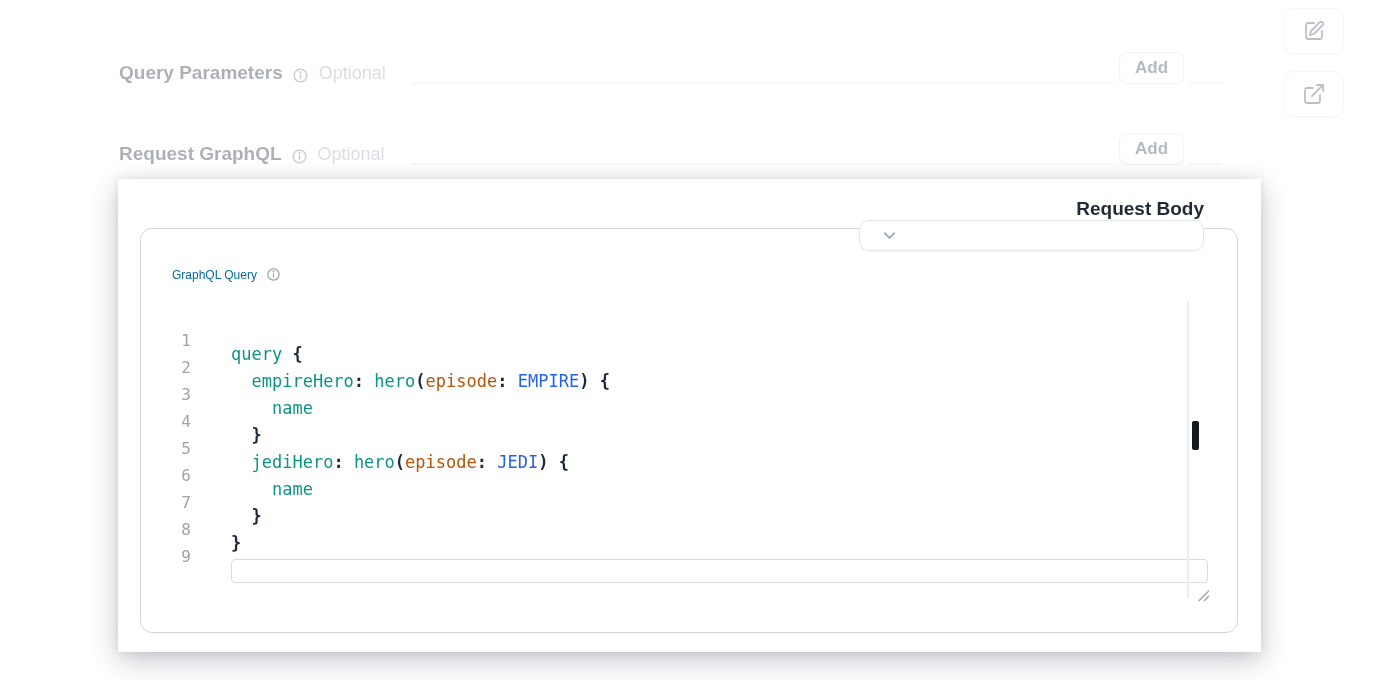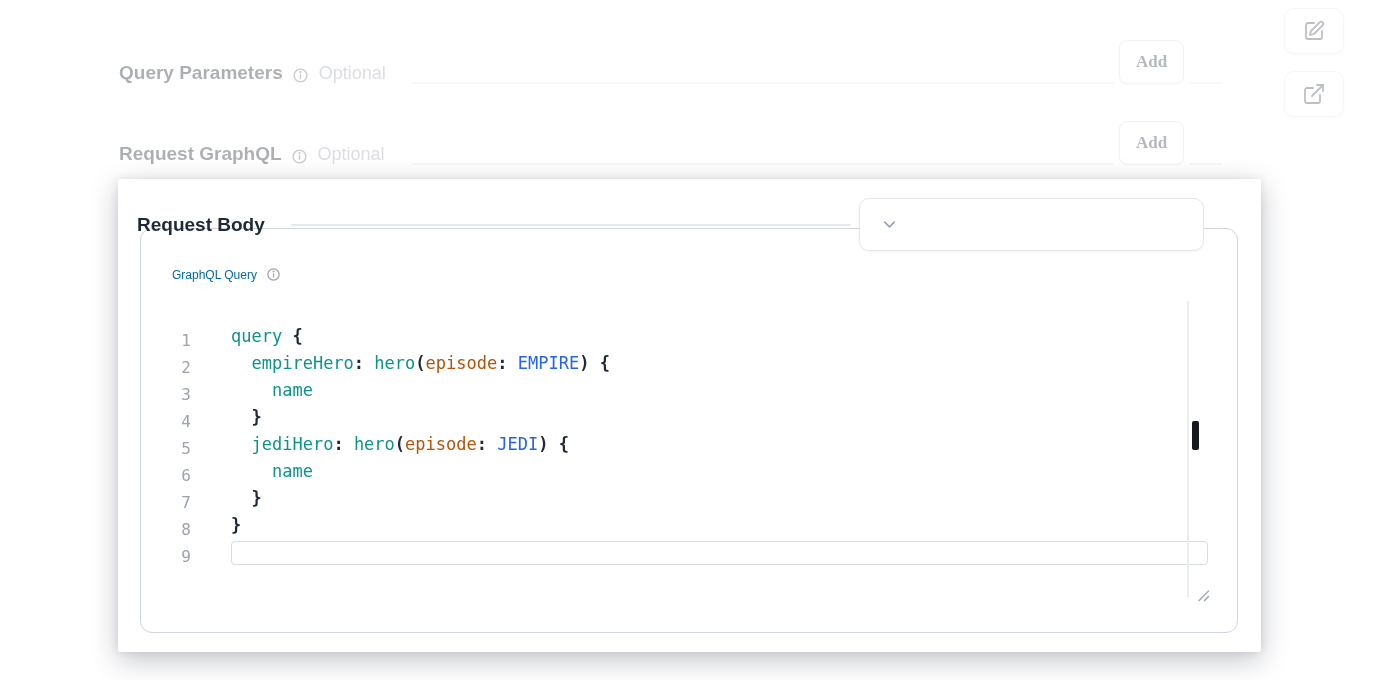"Add" .add-btn { font-family: Liberation Serif, serif -> Liberation Sans, sans-serif; height: 44px -> 32px }
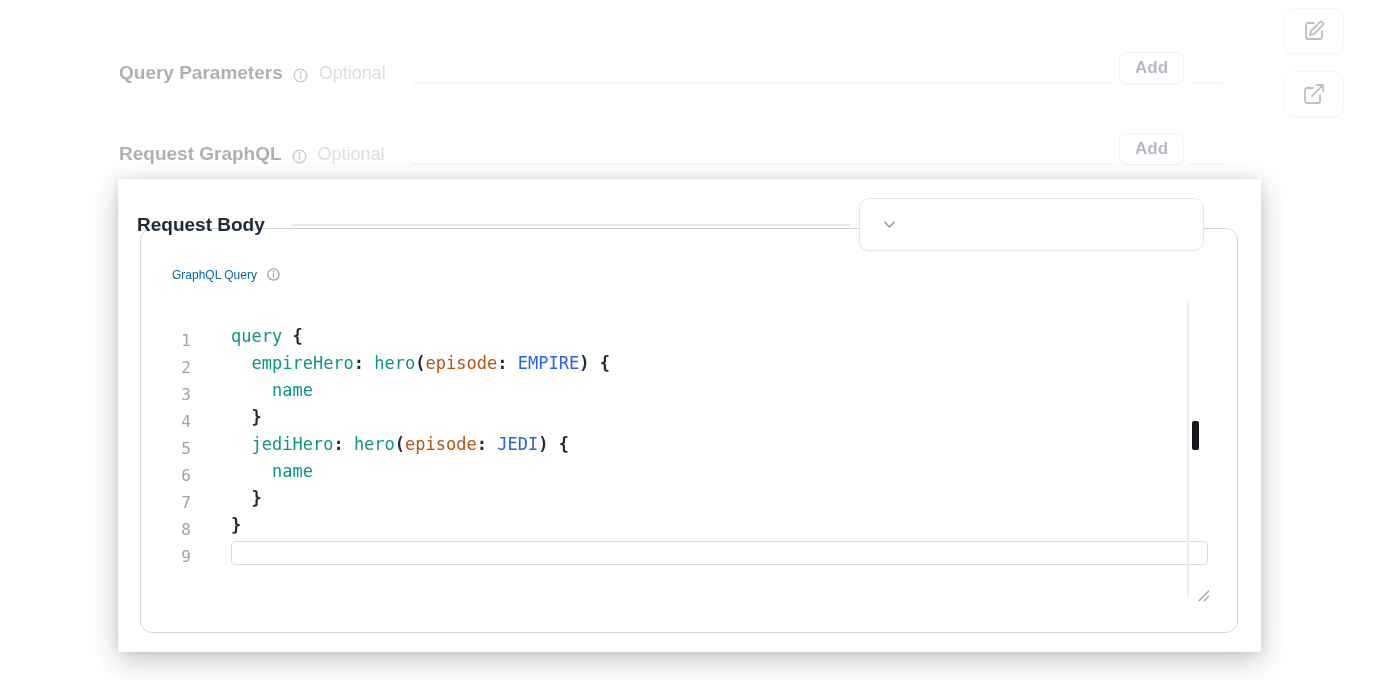"Request Body" .rb-header { align-items: center -> flex-end; flex-direction: none -> column }
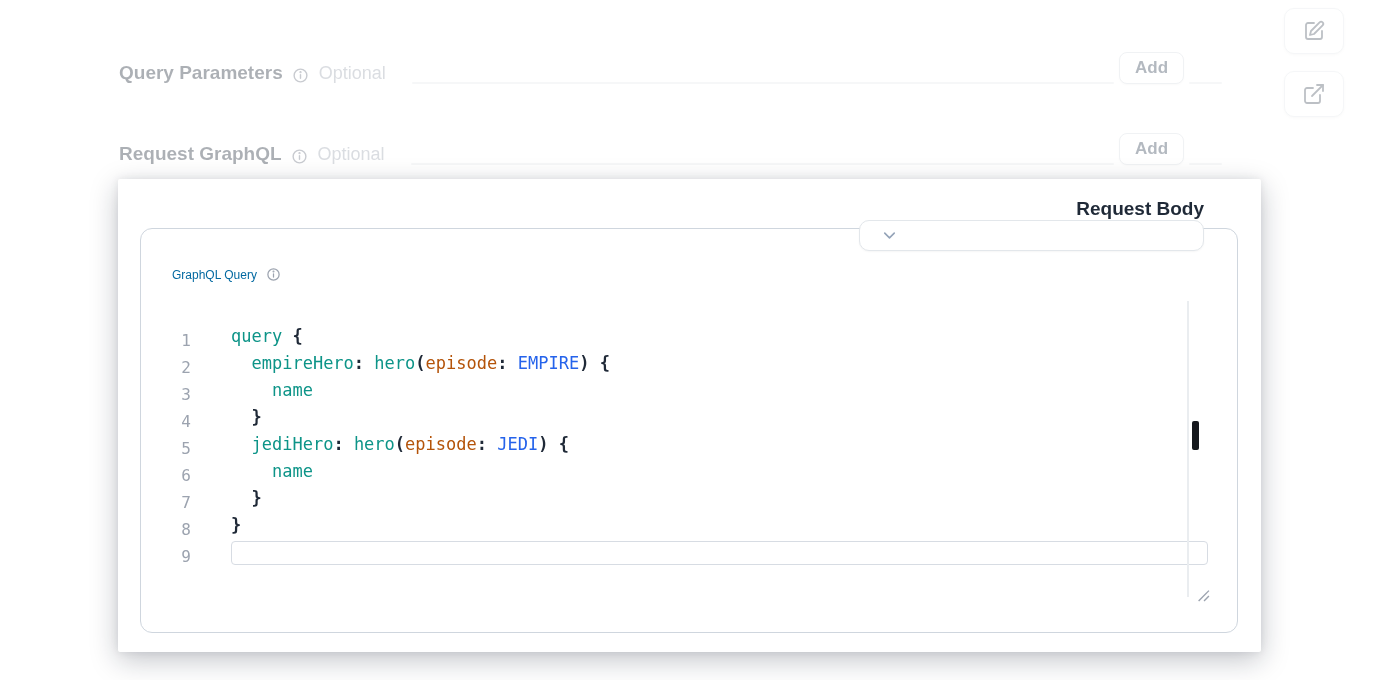"query {" .code-lines { top: 94px -> 112px }
